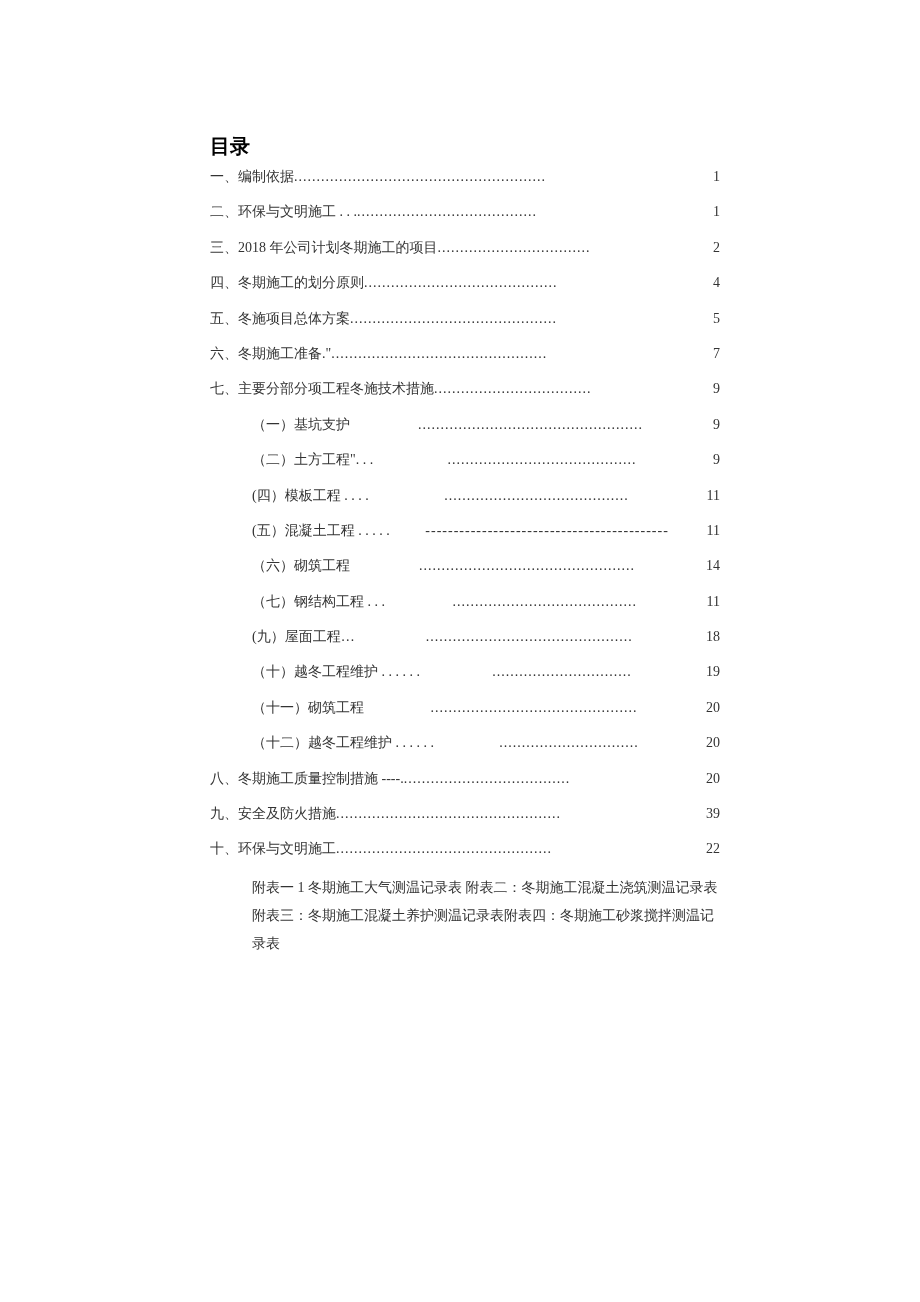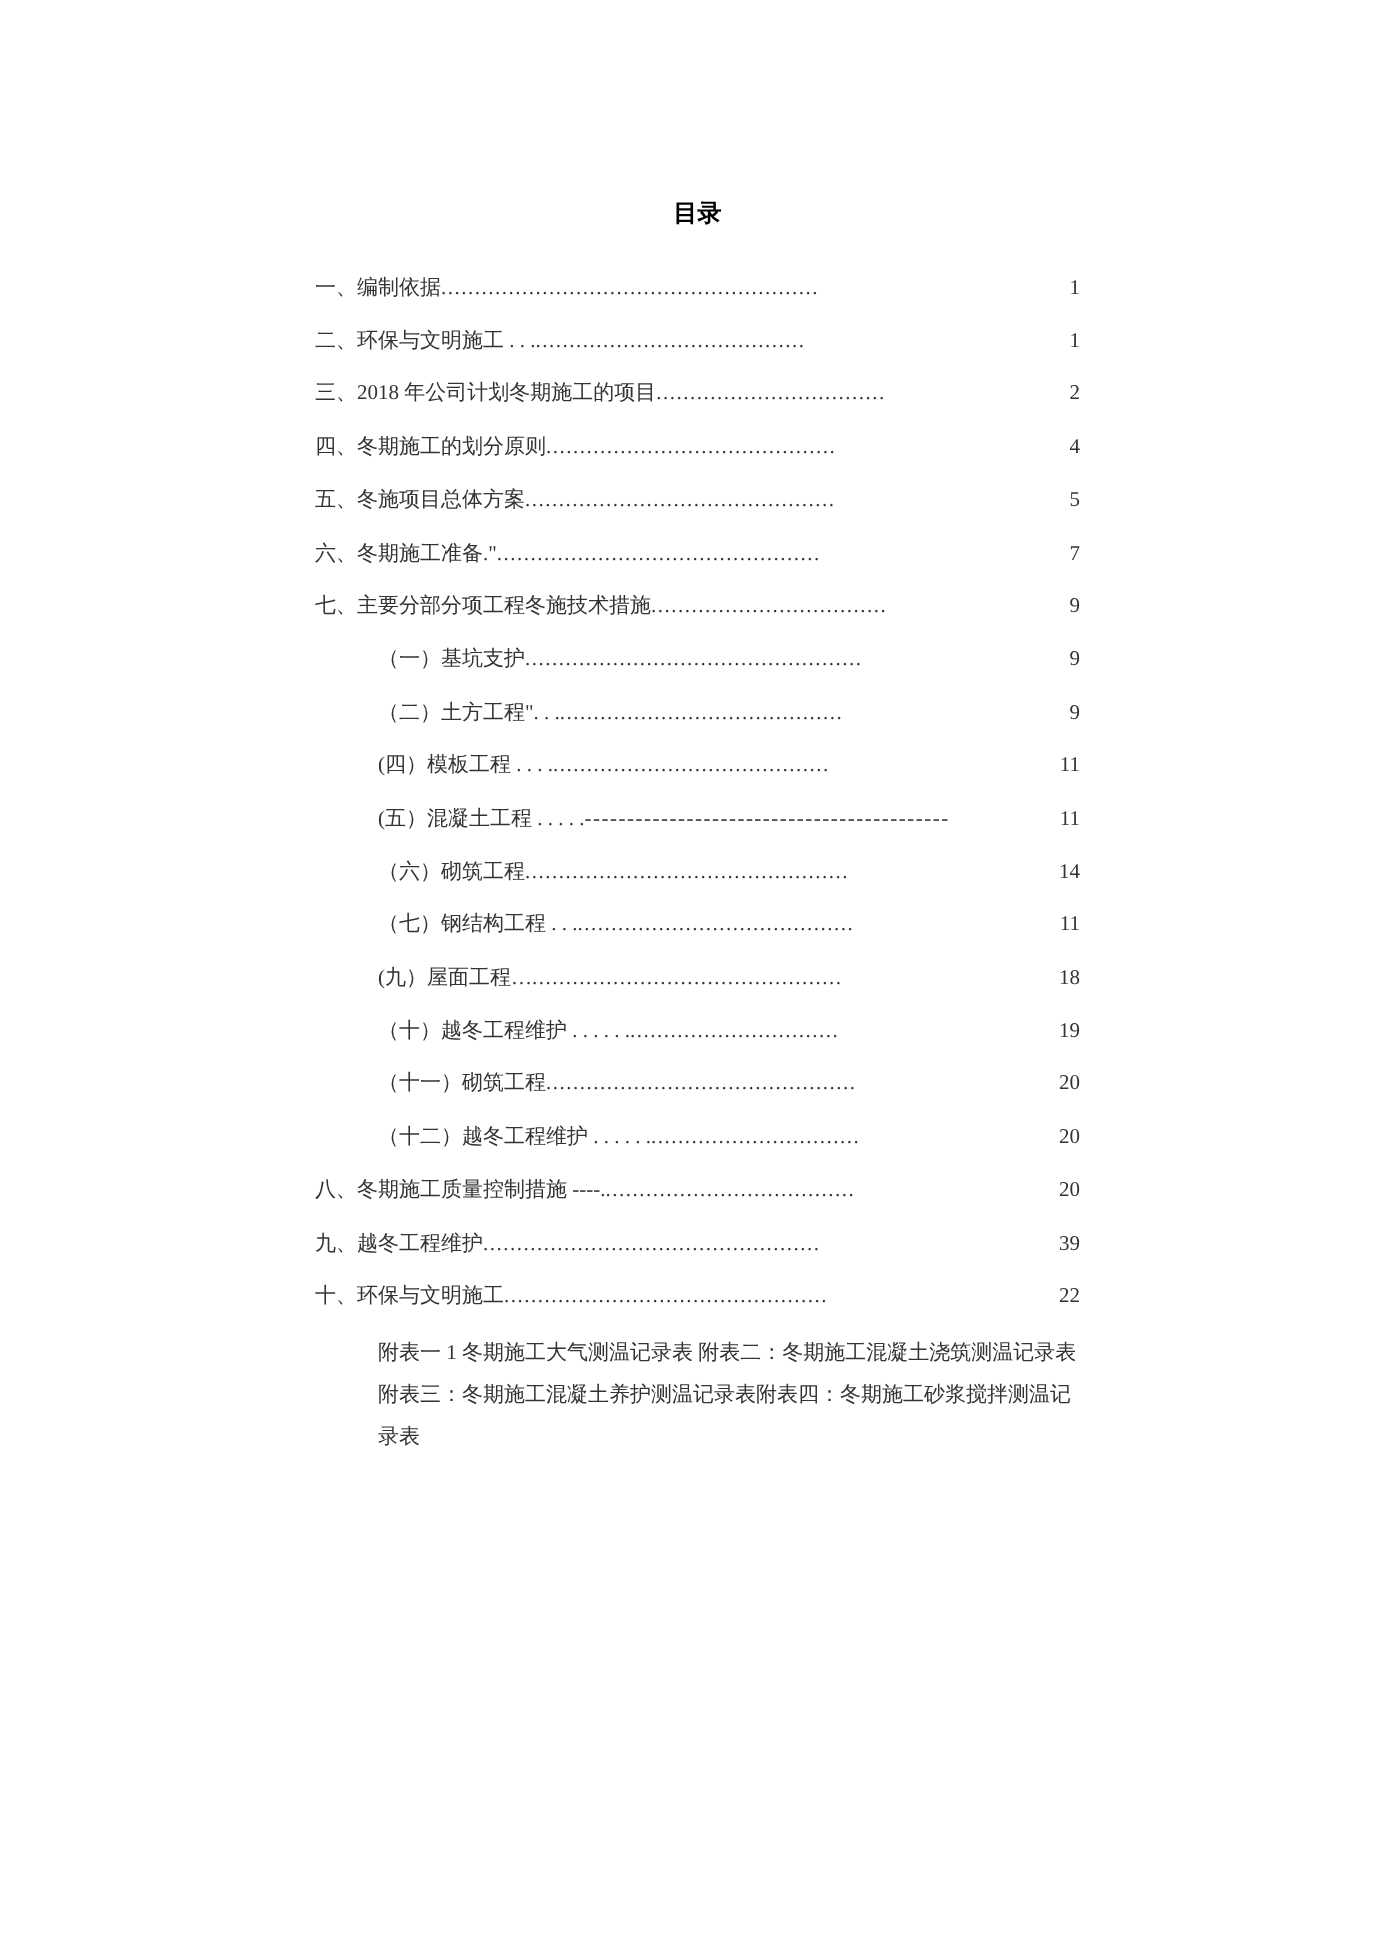"目录" .title { font-size: 16px -> 20px; margin-bottom: 26px -> 4px; text-align: center -> left }
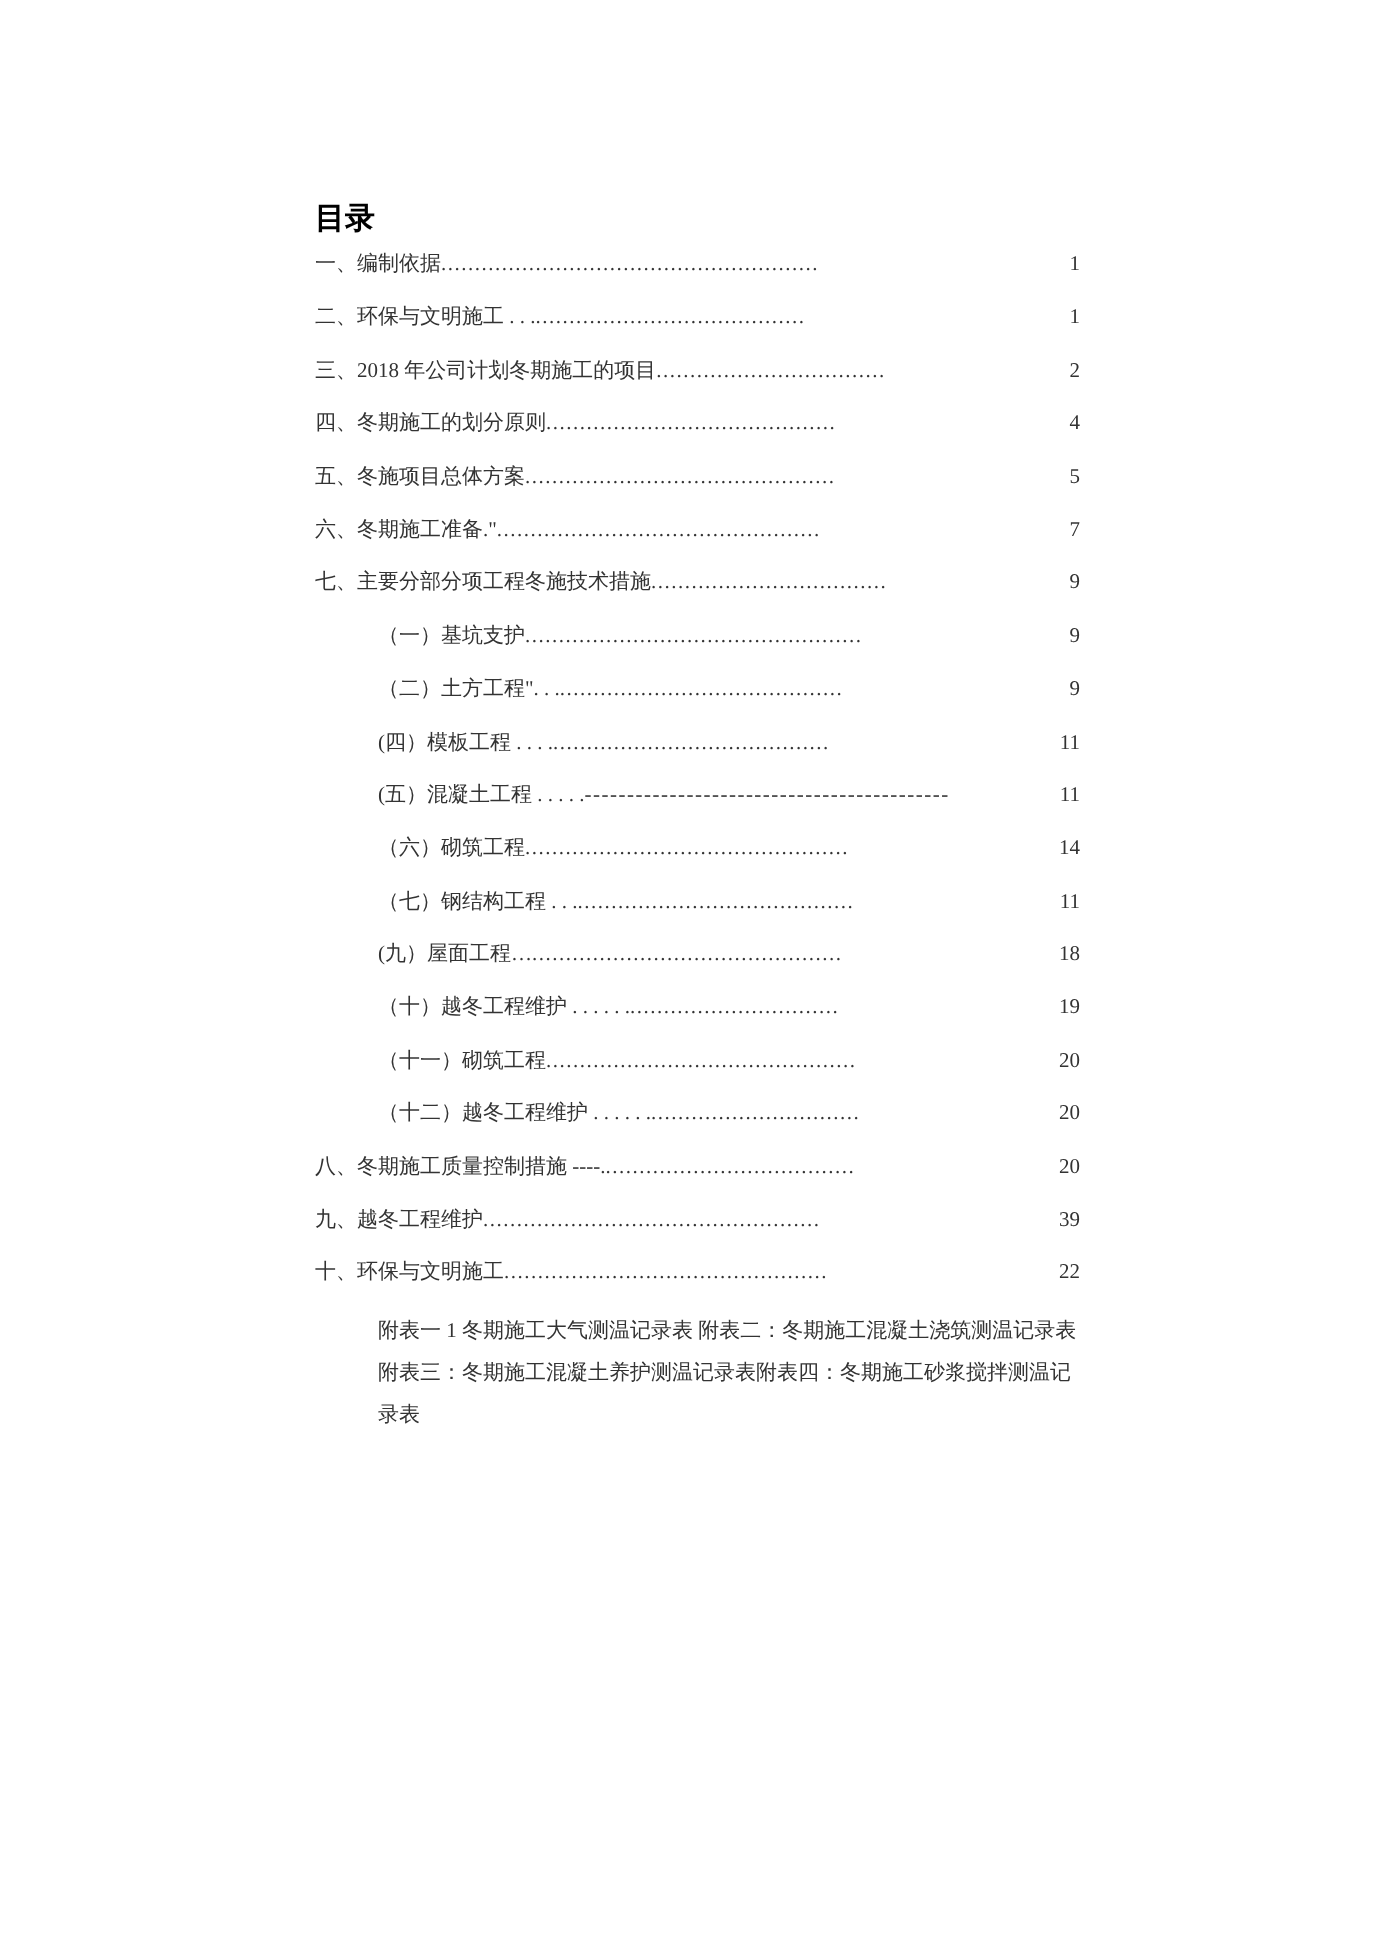"（一）基坑支护" .toc-line.indent { text-align: none -> center }
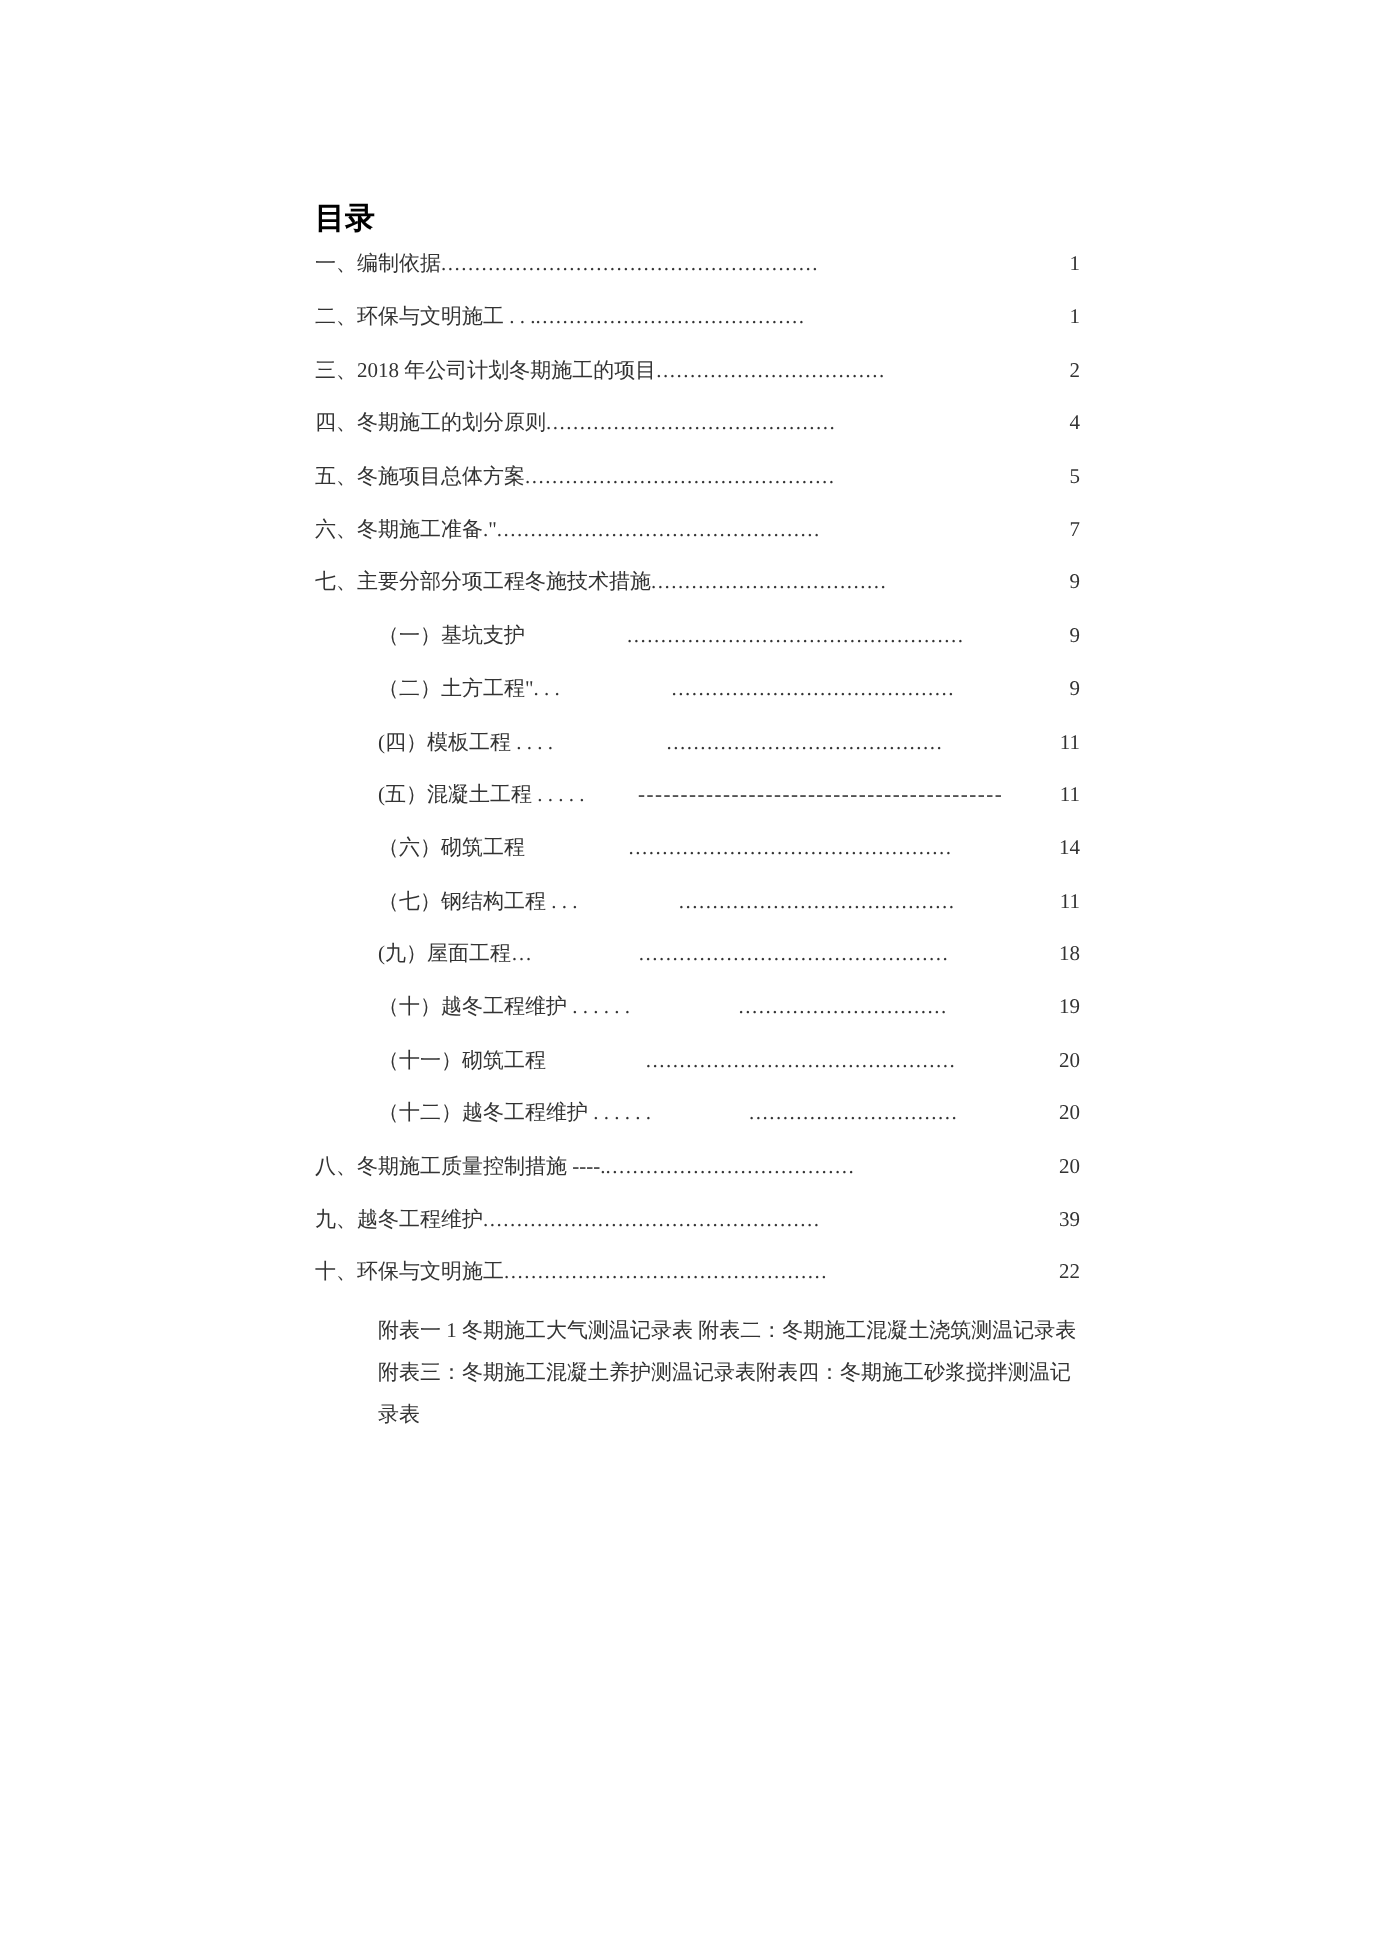"越冬工程维护" span.toc-label { text: 越冬工程维护 -> 安全及防火措施 }
